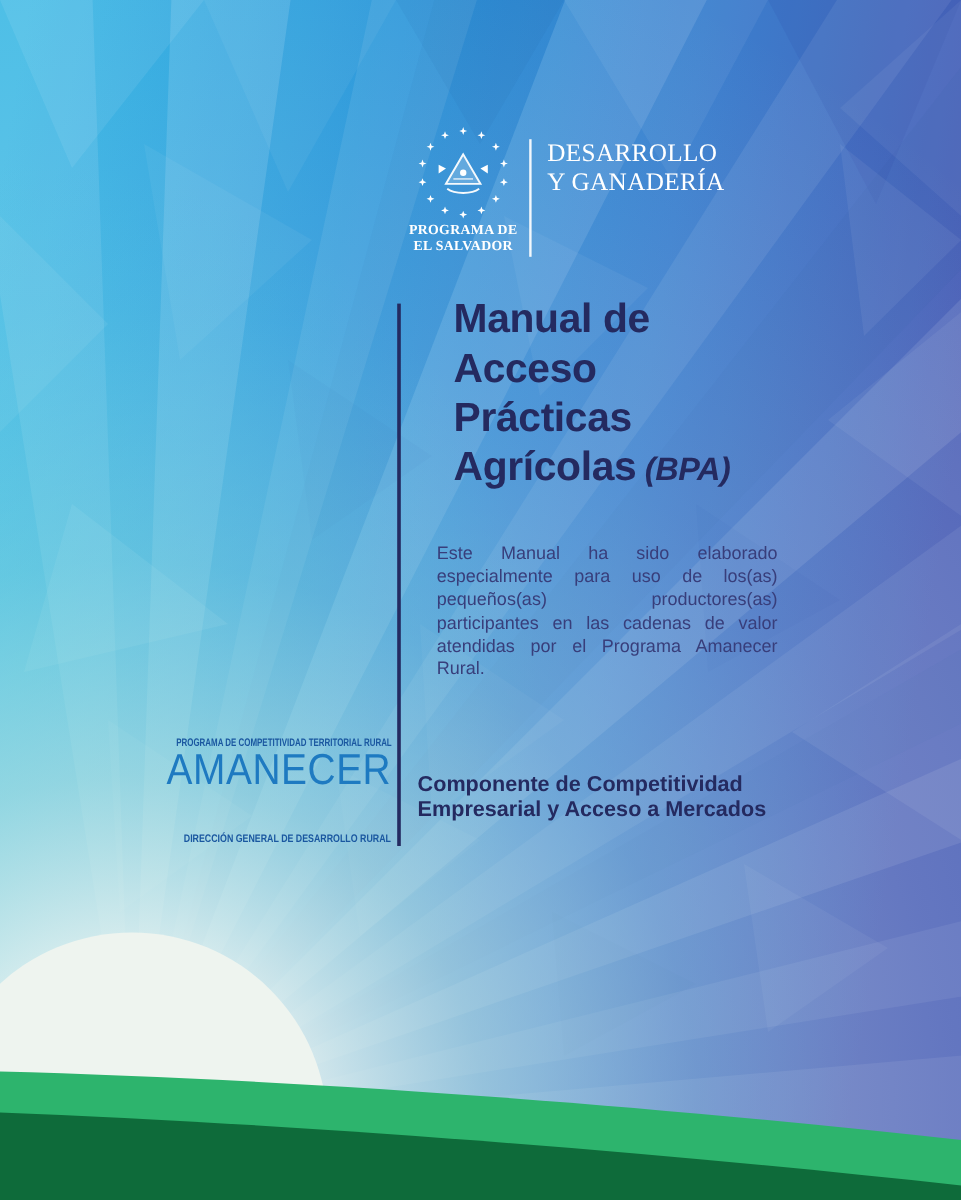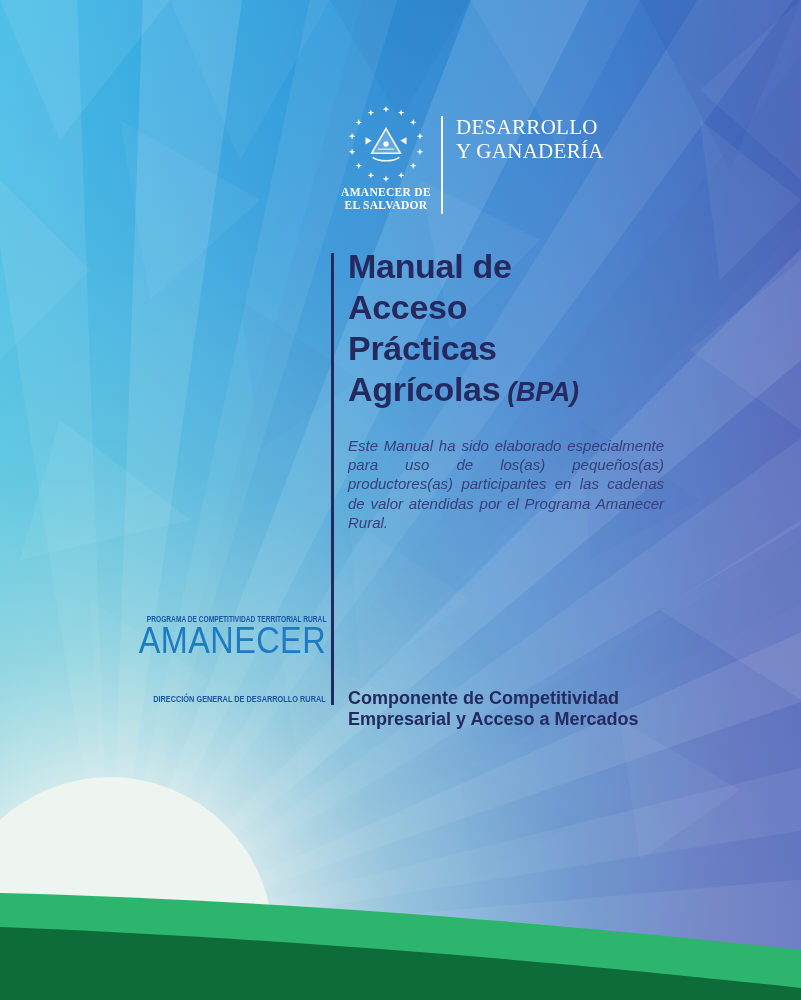"AMANECER DE" div { text: AMANECER -> PROGRAMA }
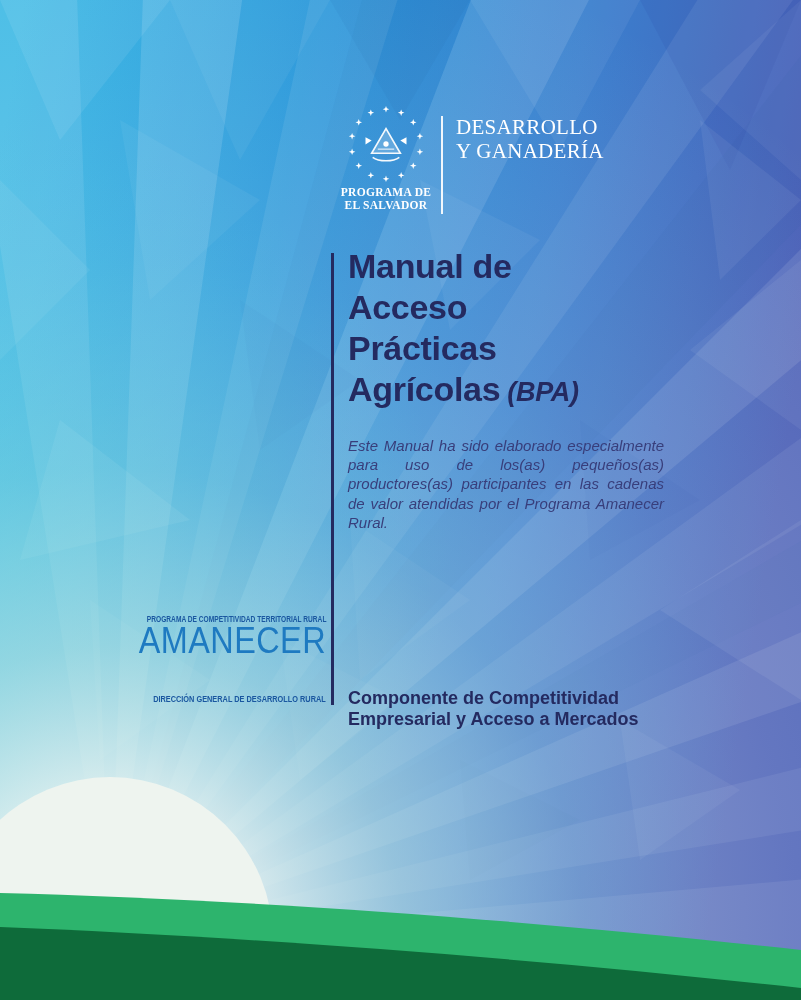"Manual de" .title .t-line { margin-left: none -> 30px }
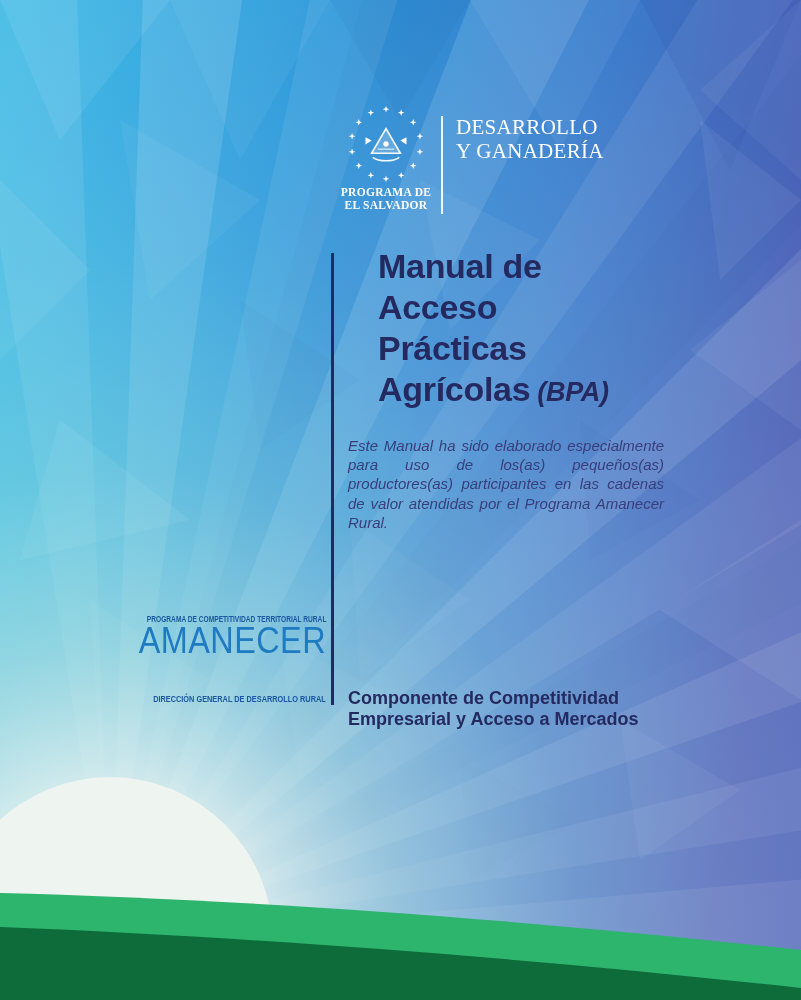"Este Manual ha sido elaborado" .body-copy p { font-style: italic -> none; margin: 0 -> 16px }
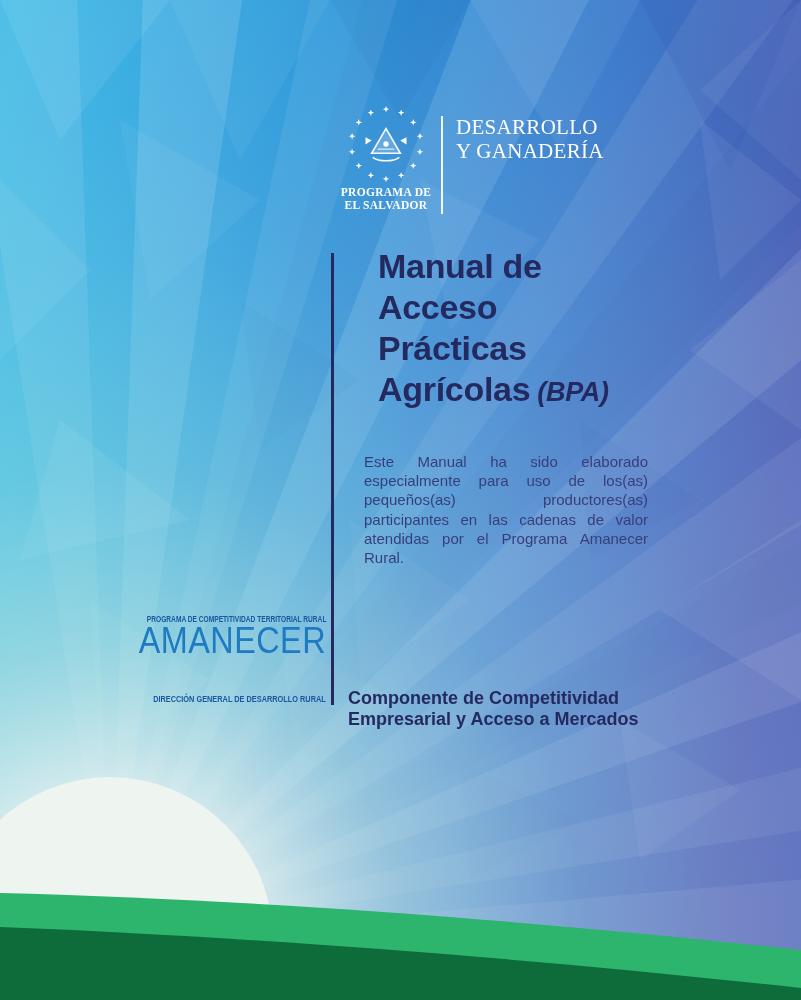"Componente de Competitividad" .subtitle { top: 688px -> 643px }
